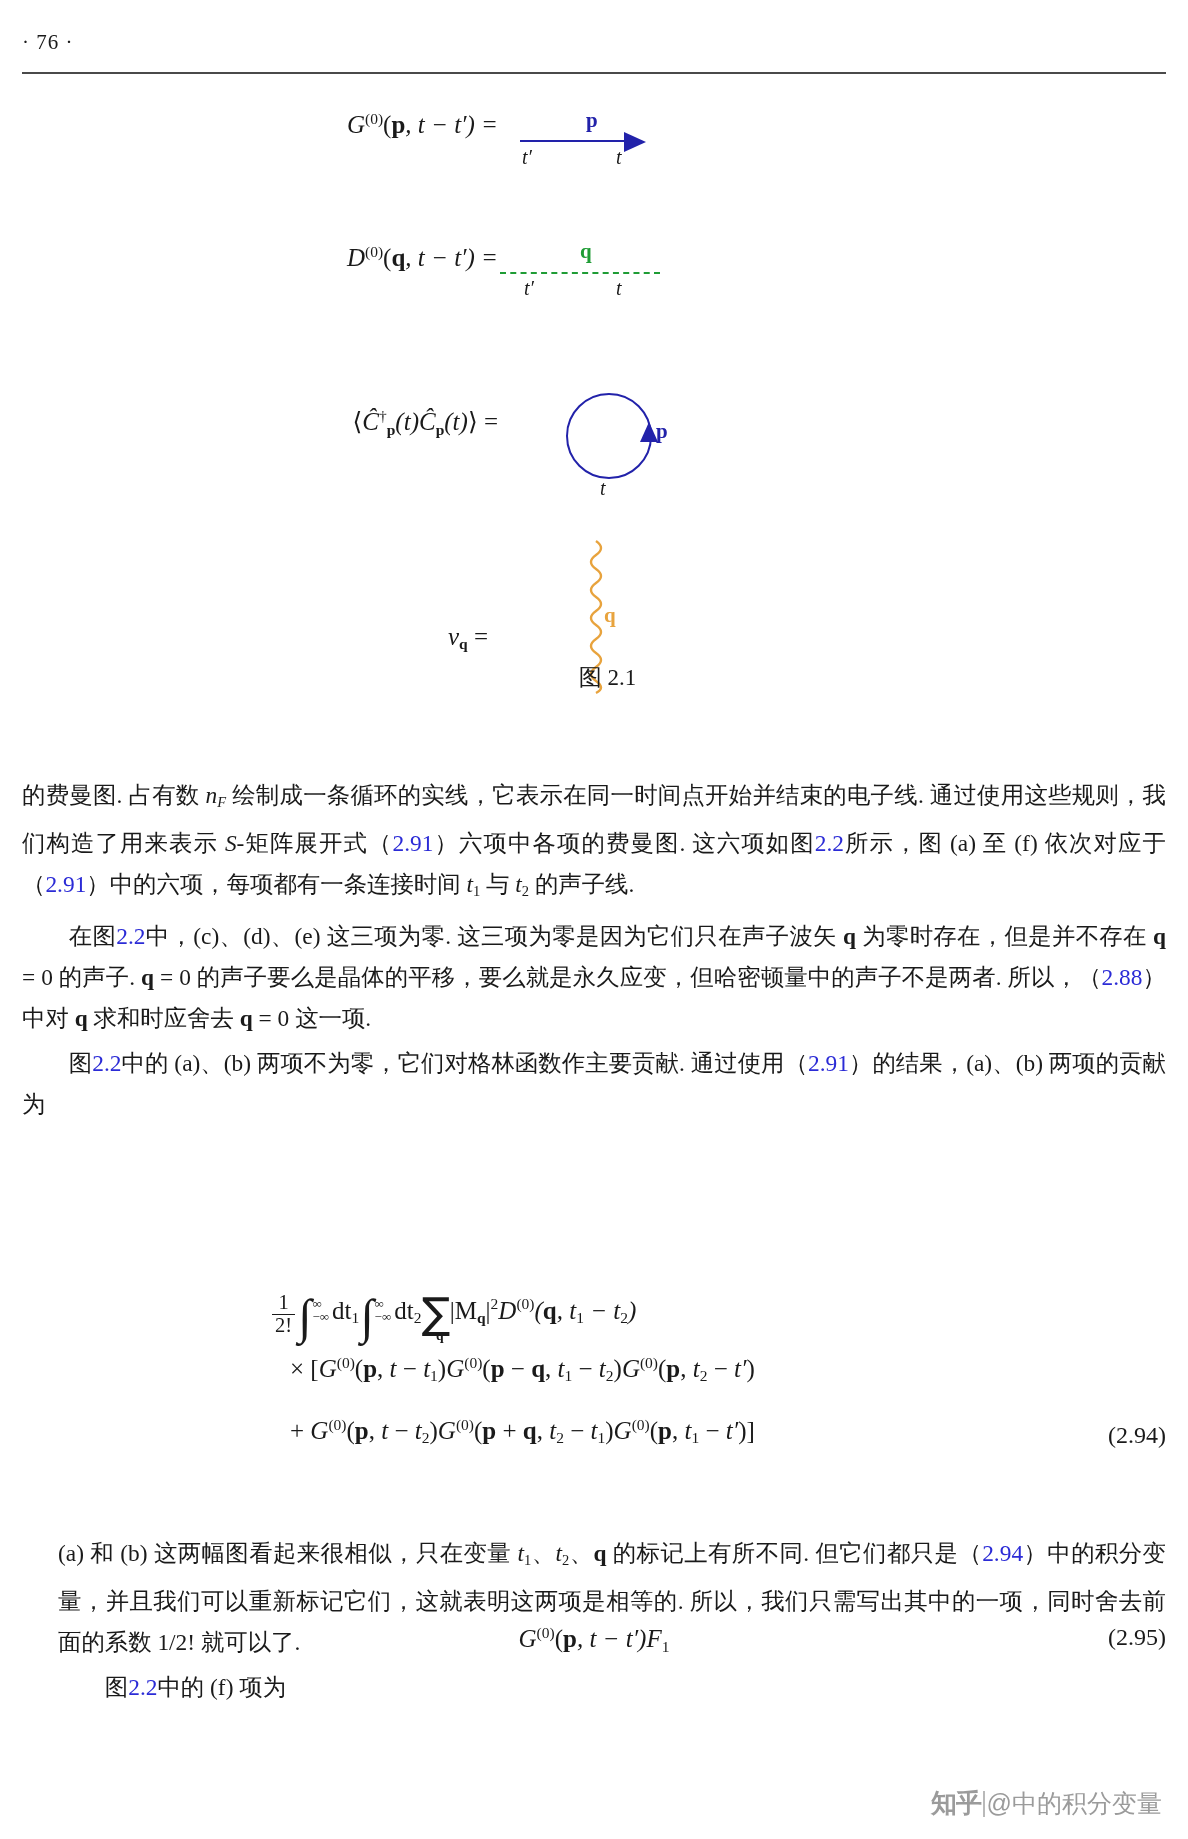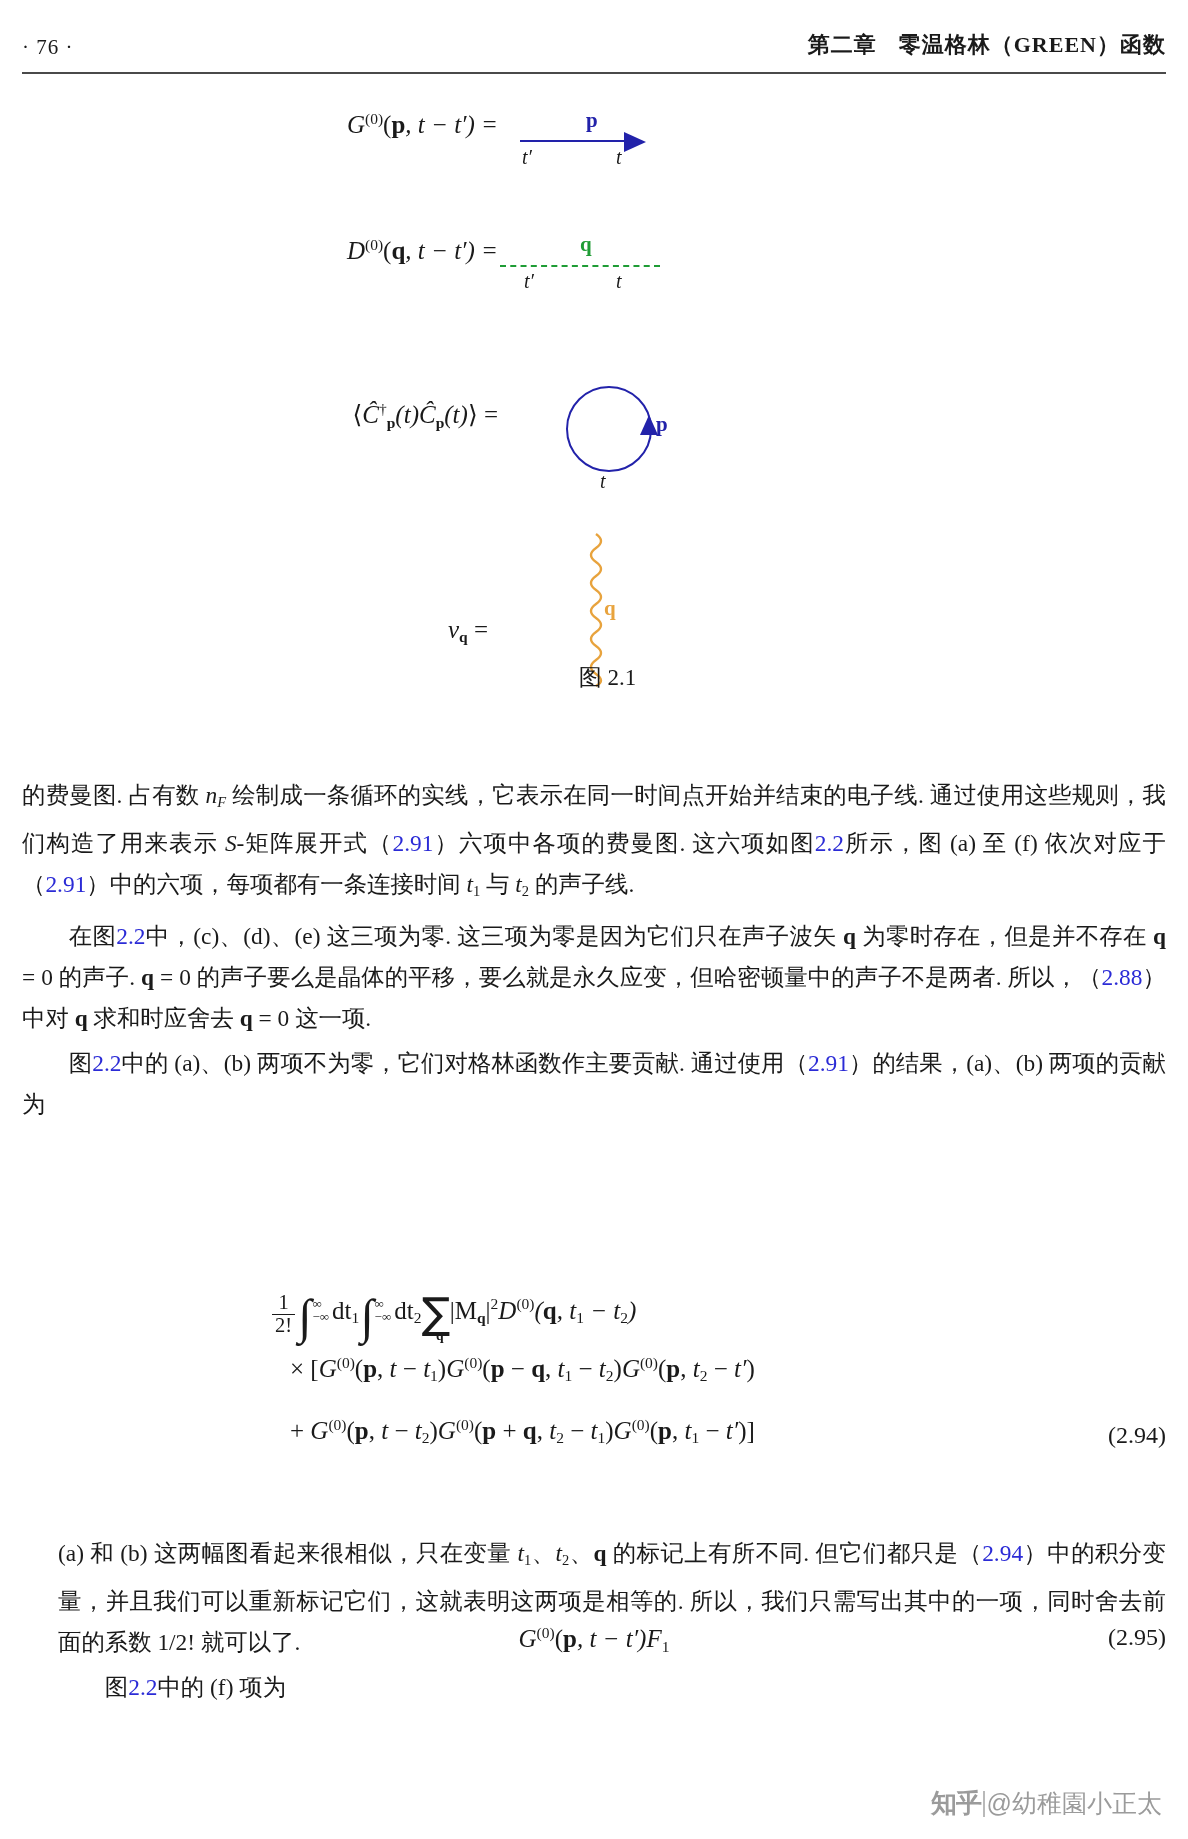"第二章 零温格林（GREEN）函数" div.head-title { html: <div> <span>第二章</span><span></span><span>零温格林（GREEN）函数</span> </div> -> none }
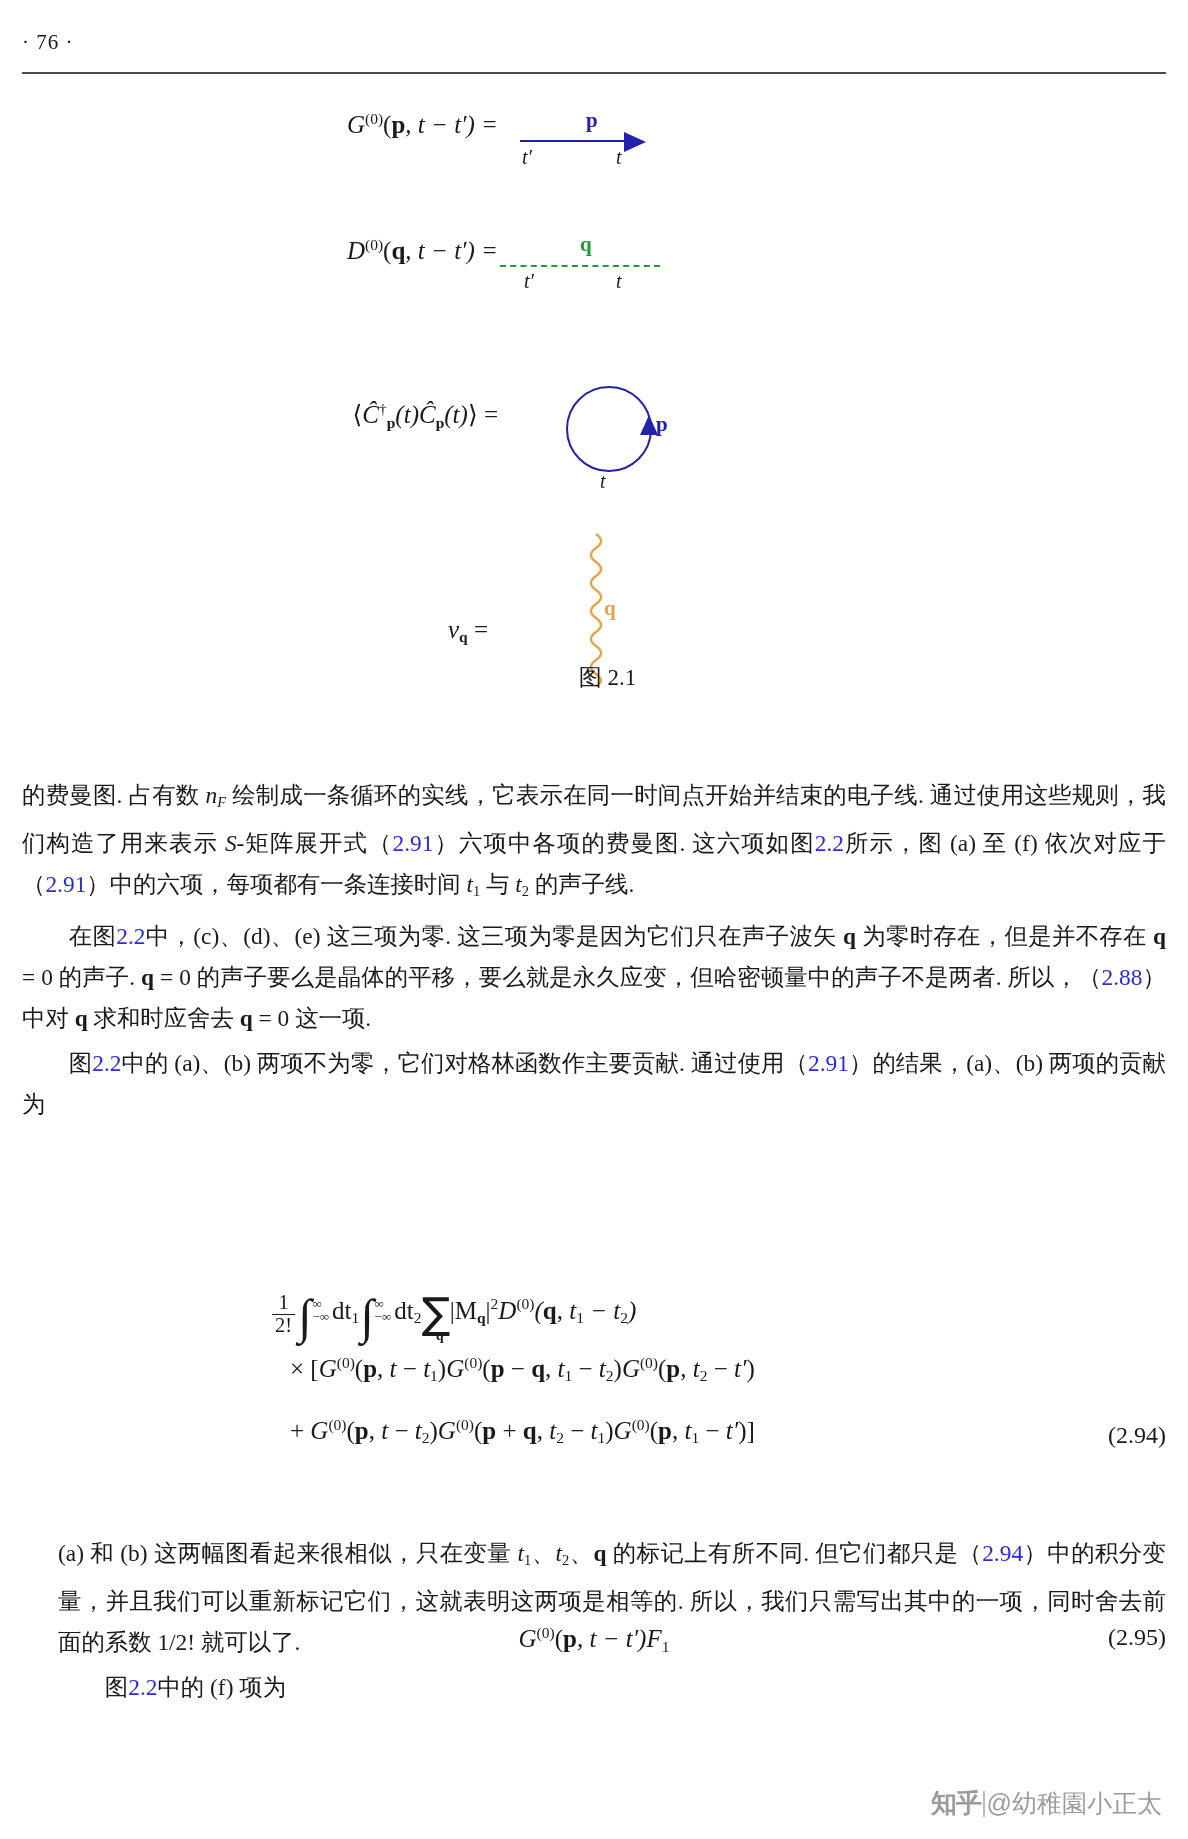"D(0)(q, t − t′) =" div.dia-row { margin-top: 6px -> 13px }
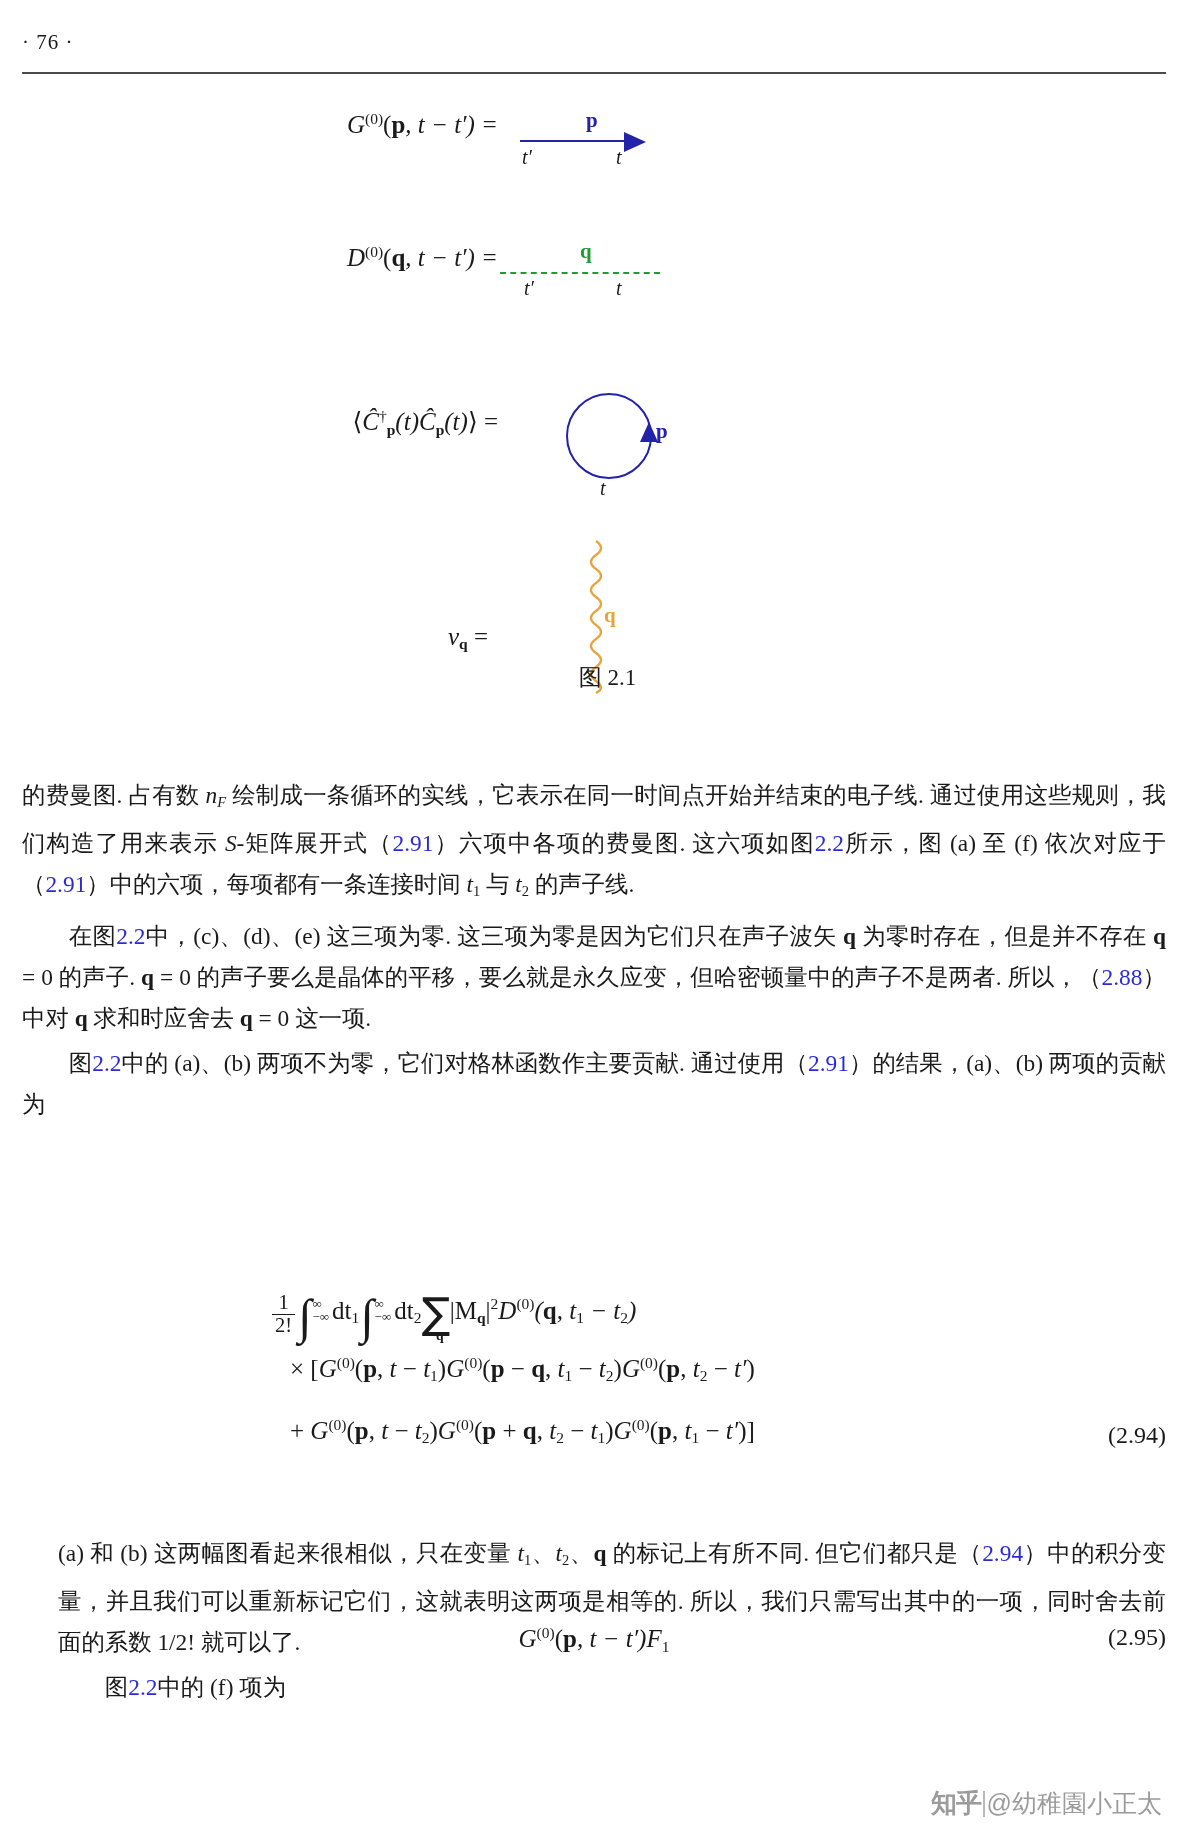"@幼稚園小正太" span { text: @幼稚園小正太 -> @中的积分变量 }
